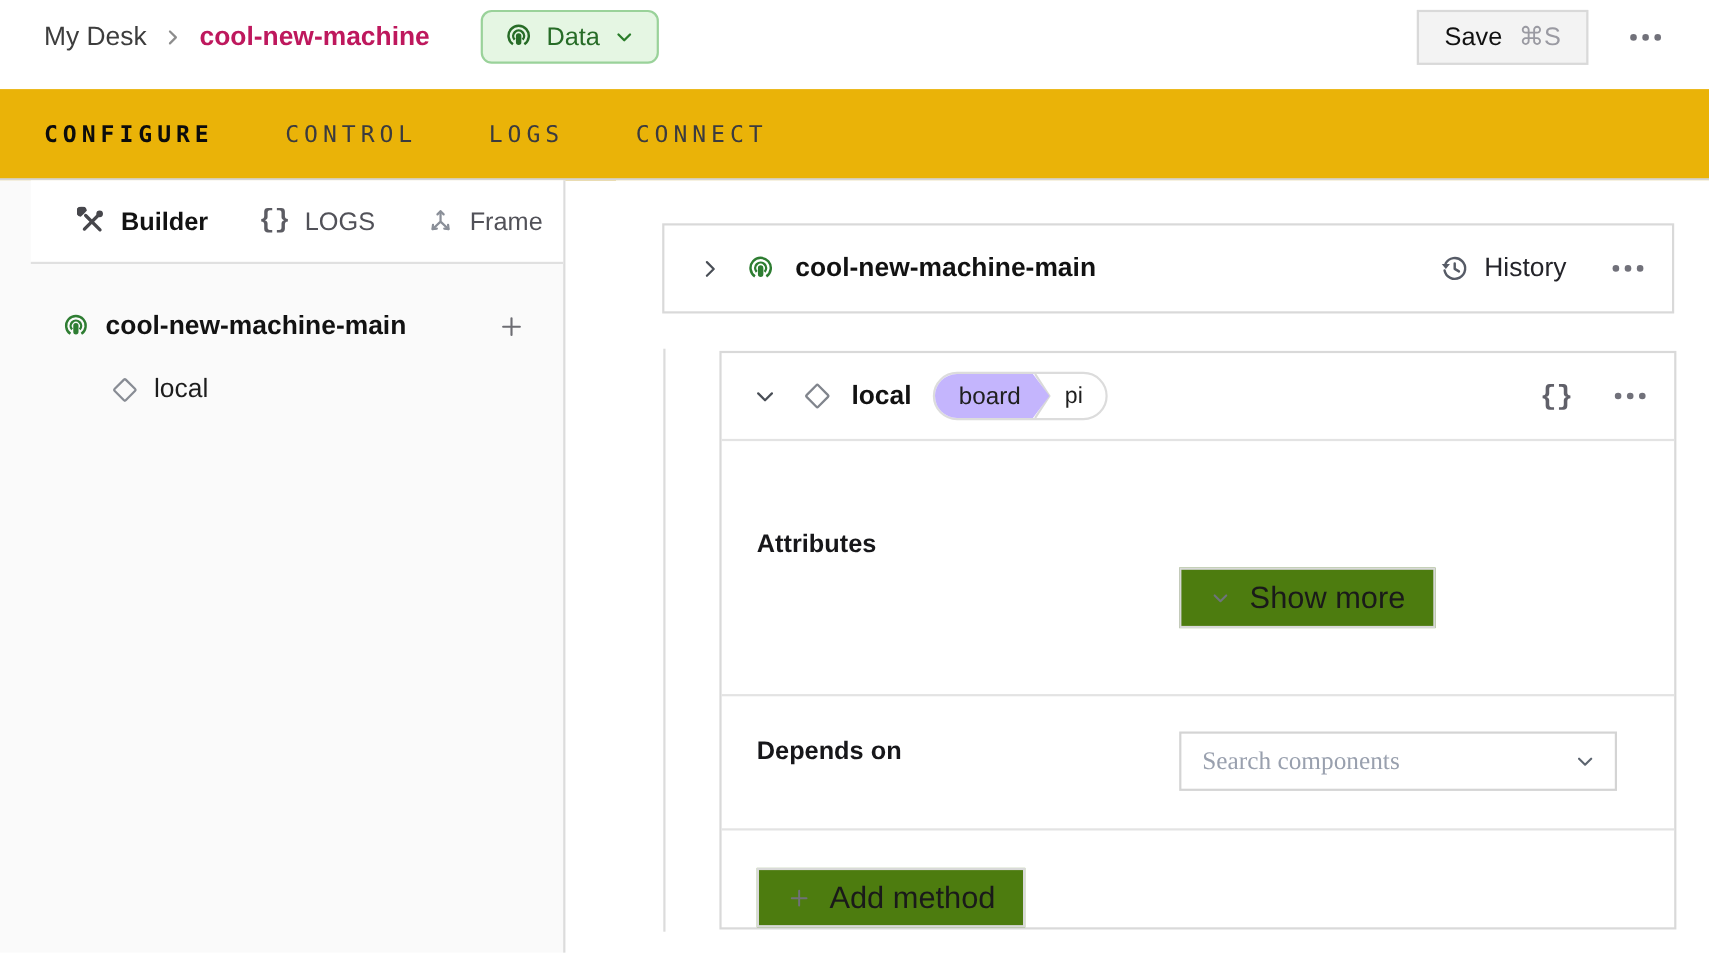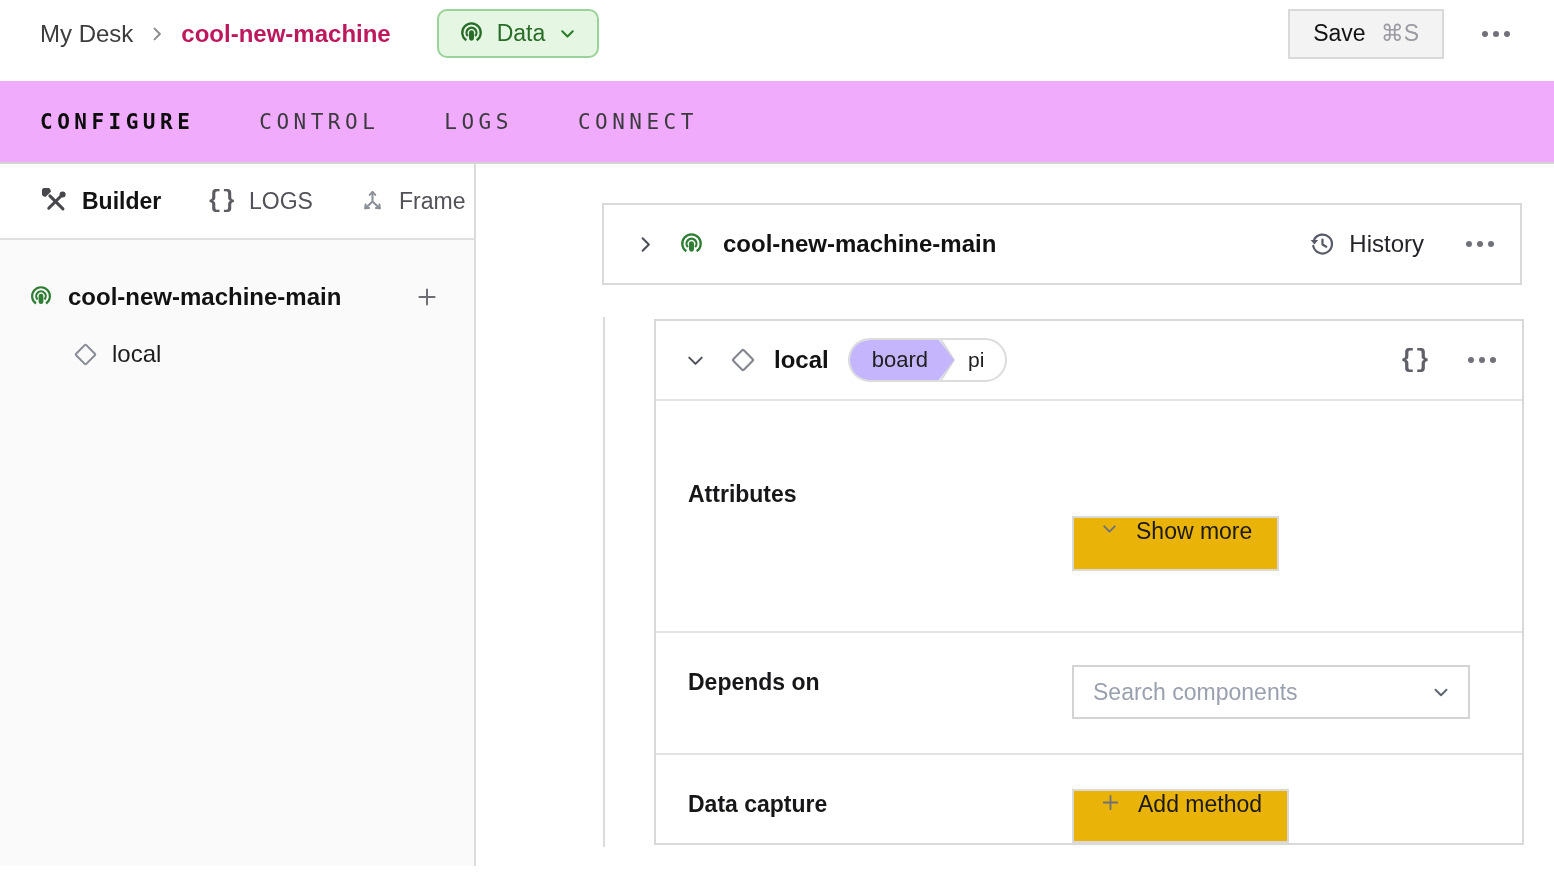"CONFIGURE" .tabbar { background: #f0abfc -> #eab308 }
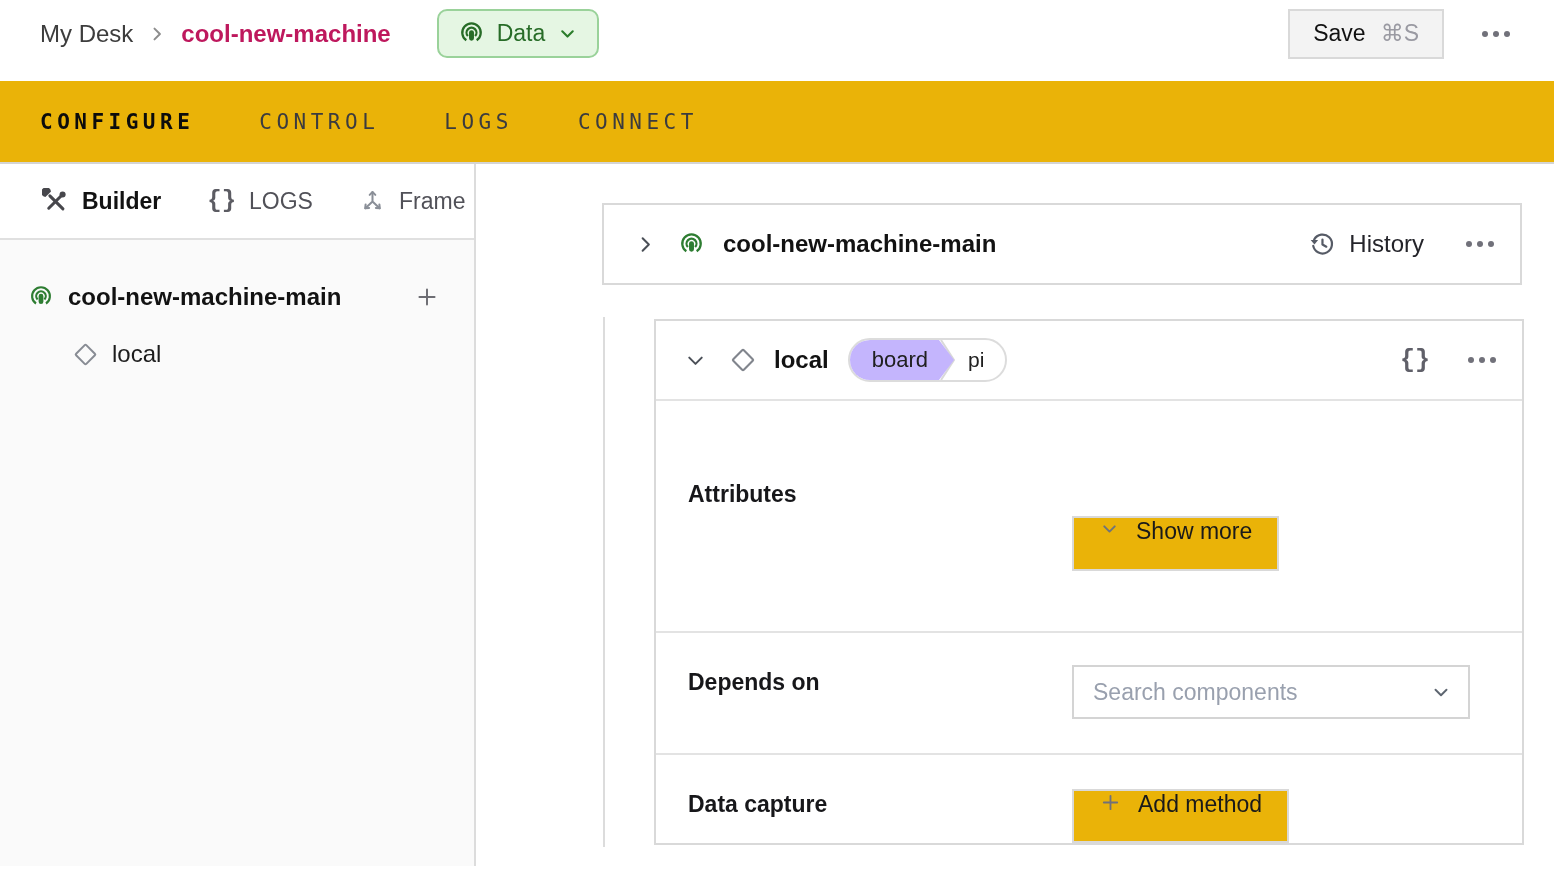"Builder" .sidebar { padding-left: none -> 28px; width: 476px -> 514px }
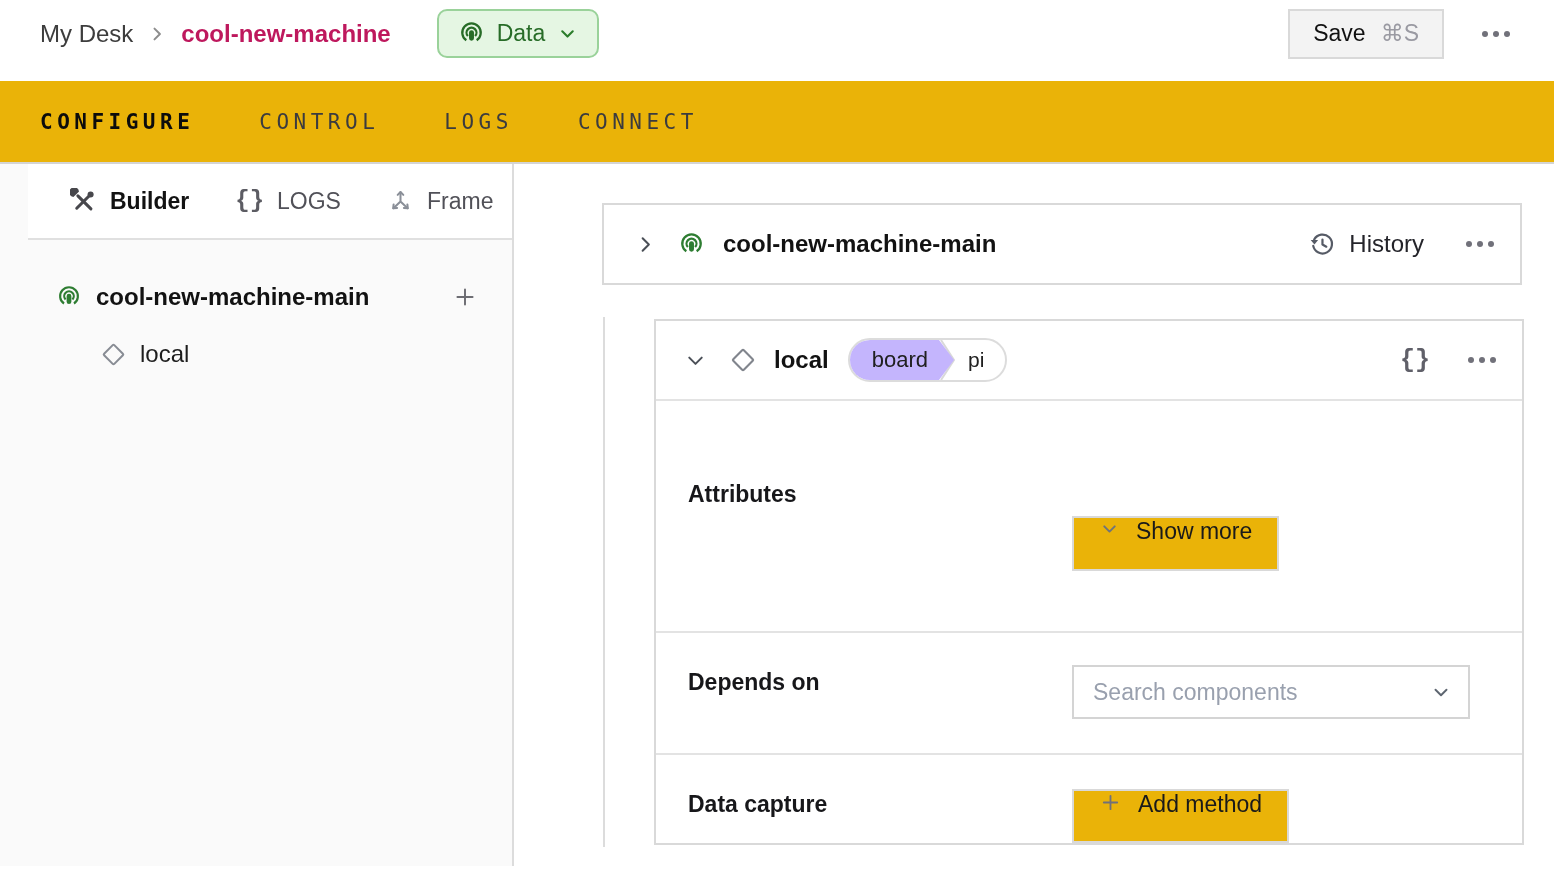"Show more" .gray-btn { align-items: none -> center; background: #eab308 -> #4d7c0f; font-size: 23px -> 28px }
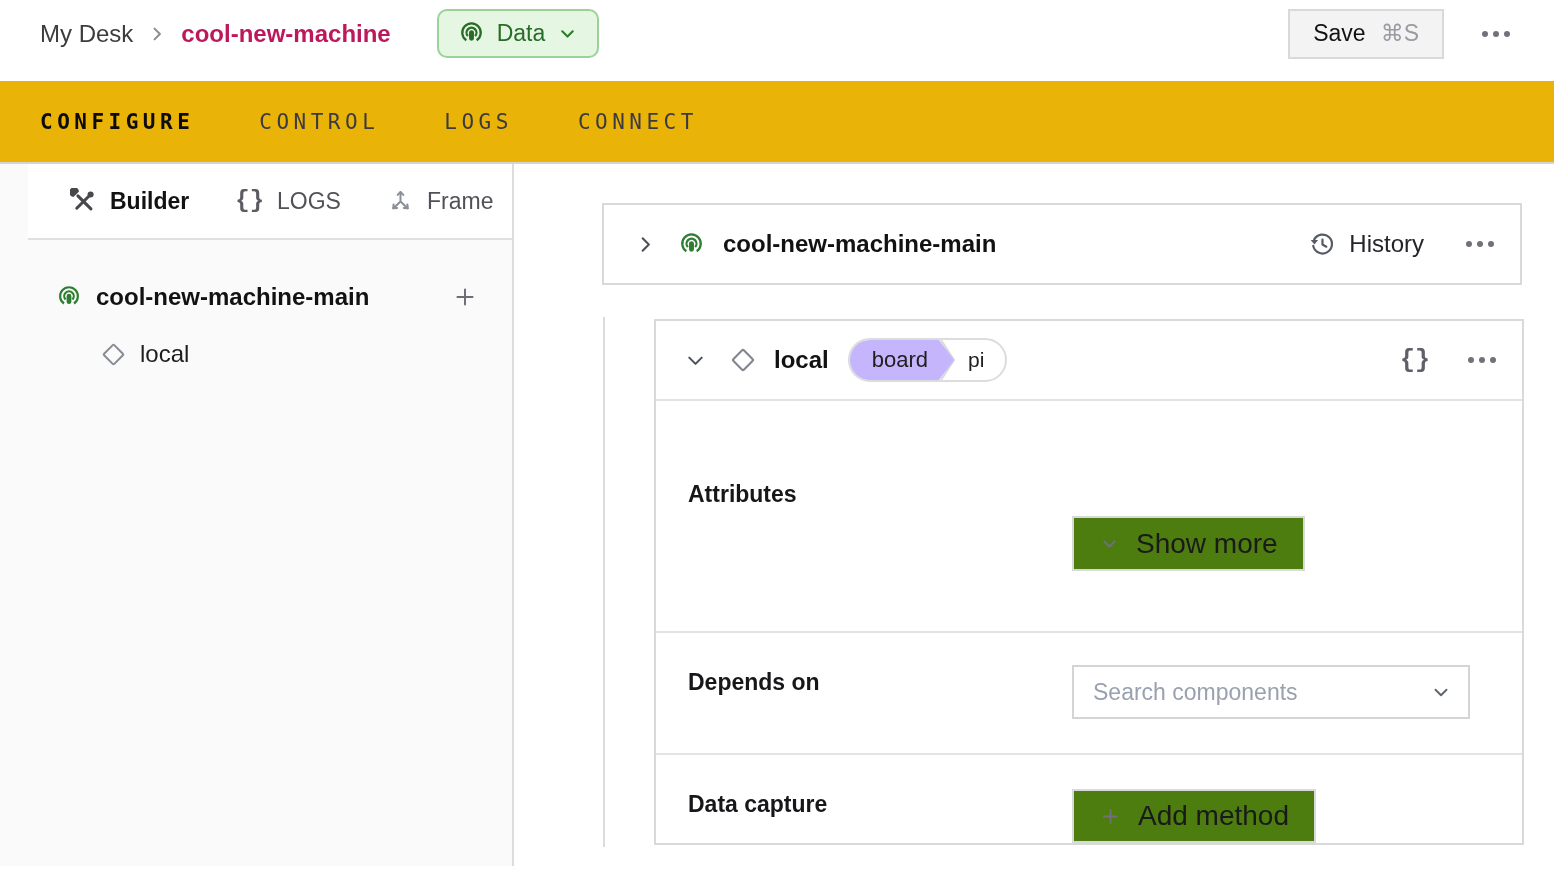"Search components" .select-box input { font-family: Liberation Sans, sans-serif -> Liberation Serif, serif }
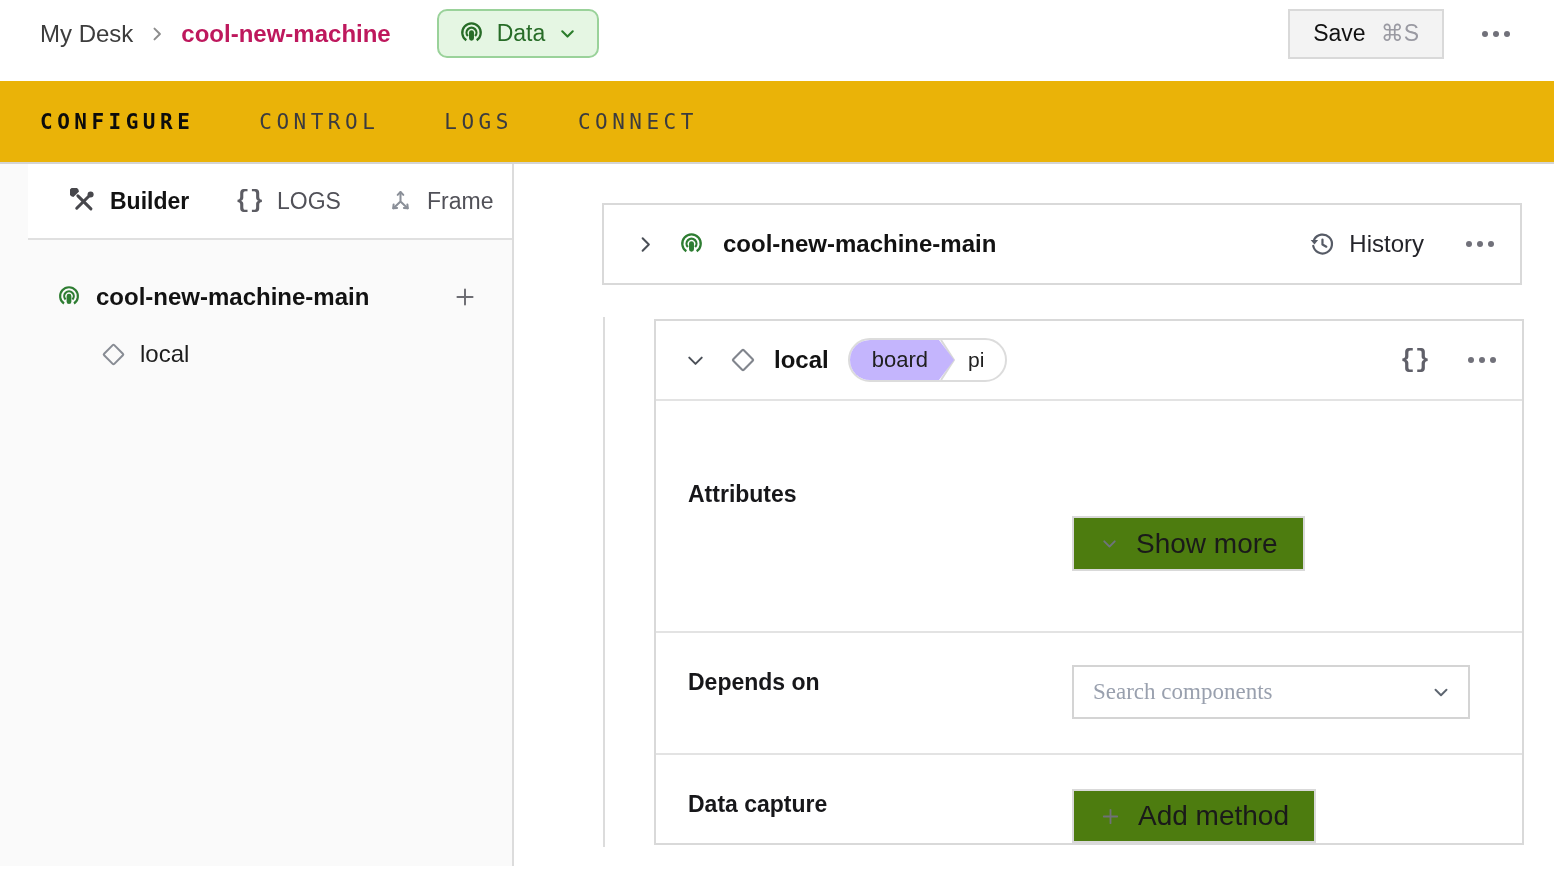"Data capture" span.sec-label { html: <span>Data capture</span> -> none }
